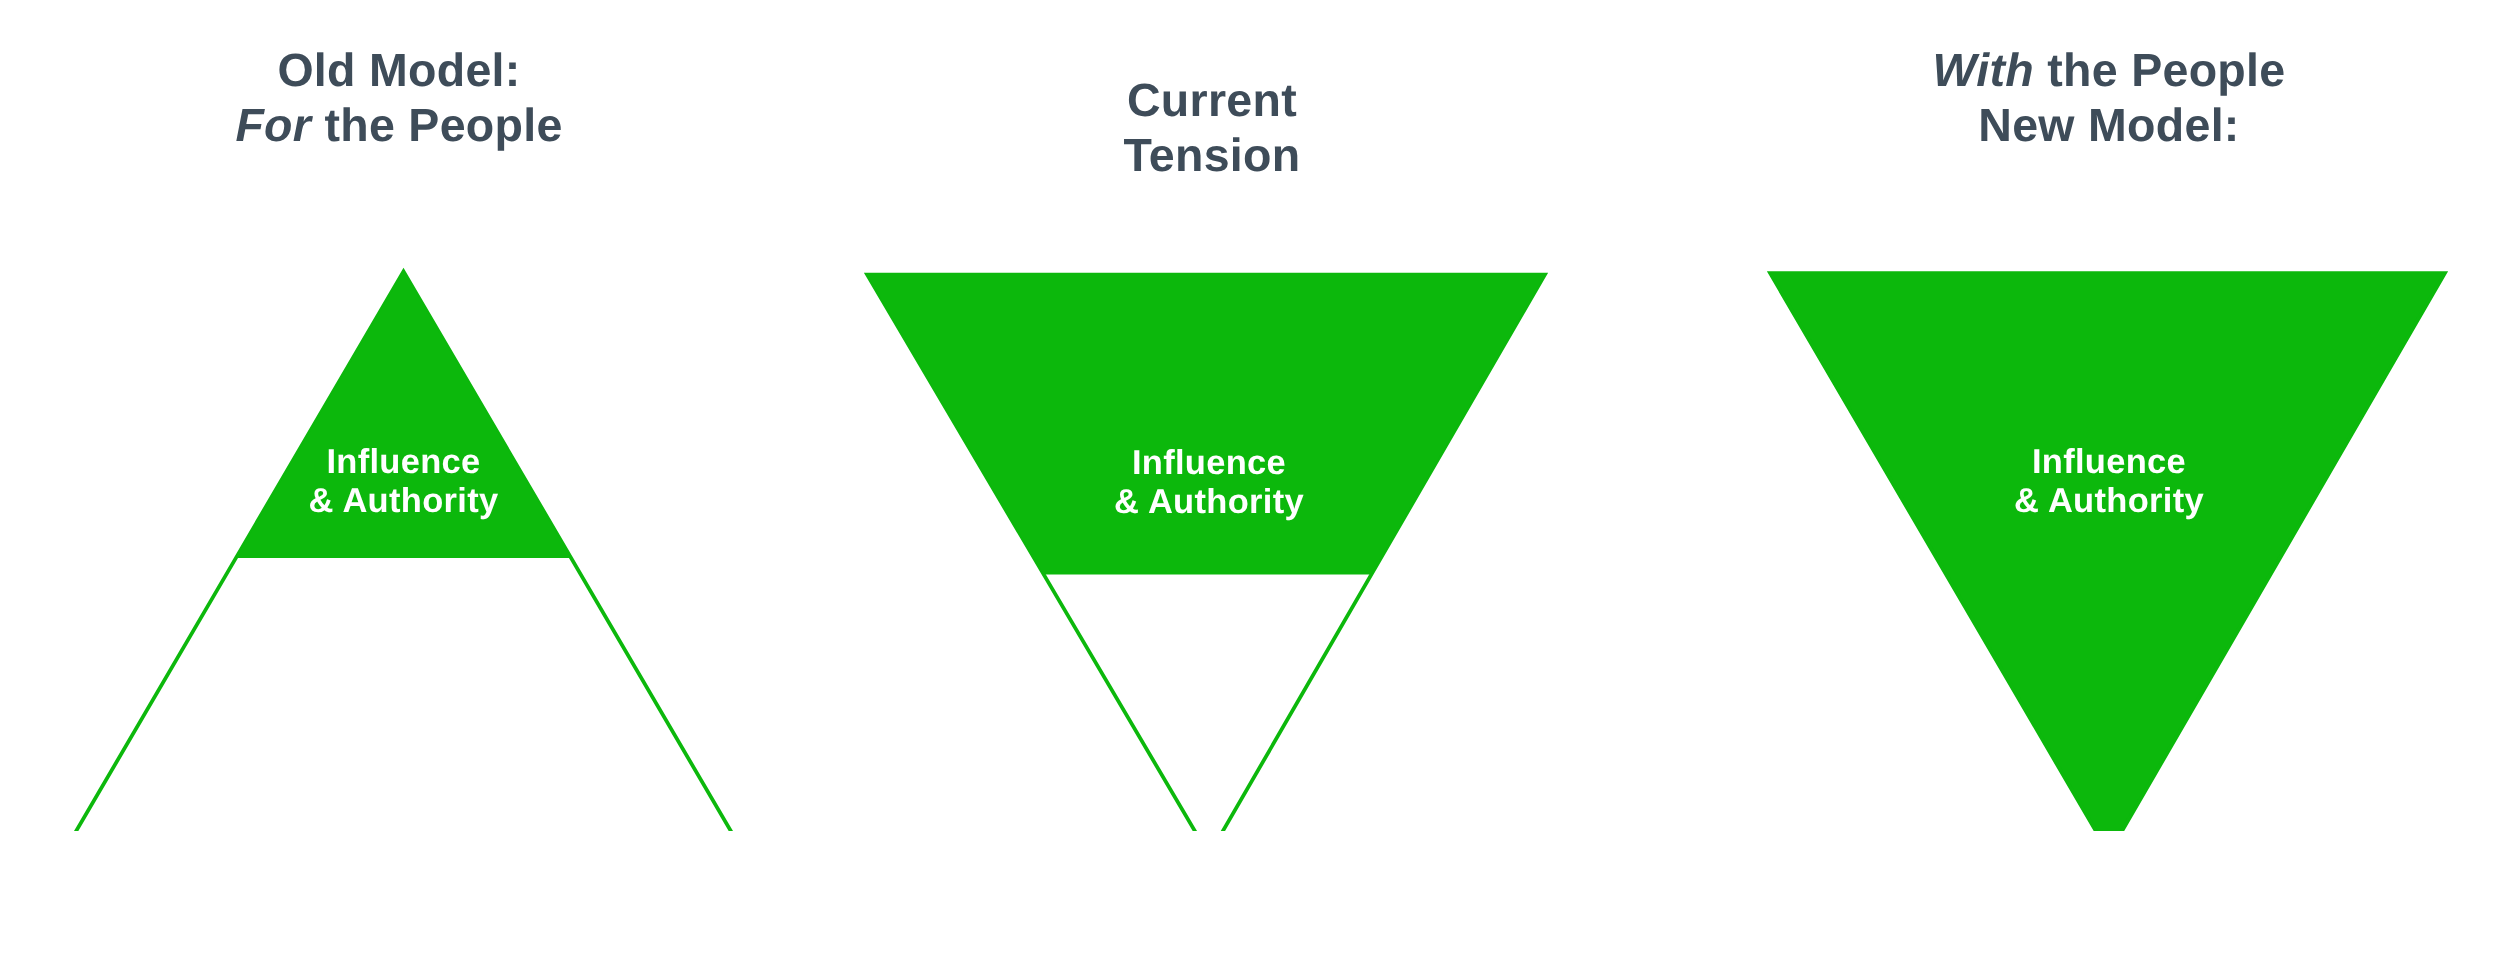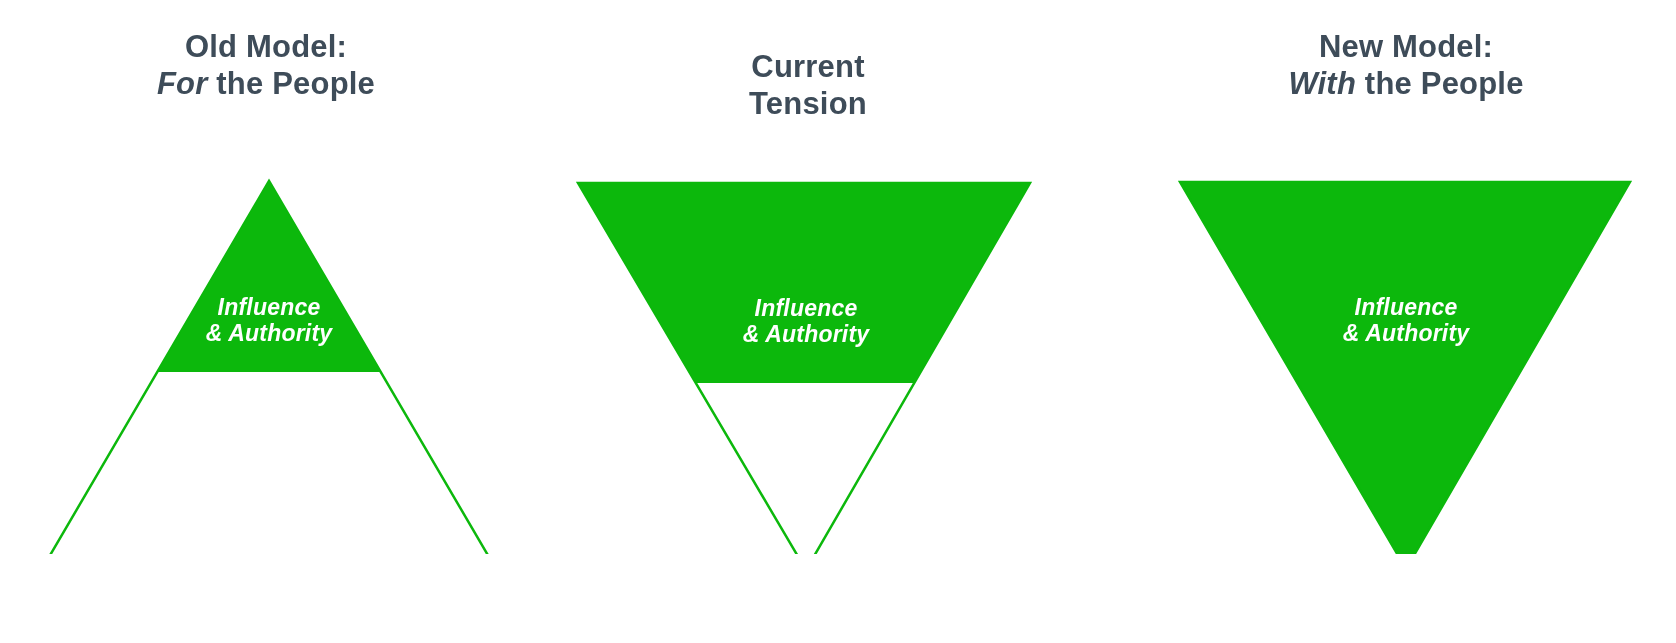"New Model:" span.t-line { order: before "With the People" -> after "With the People" }
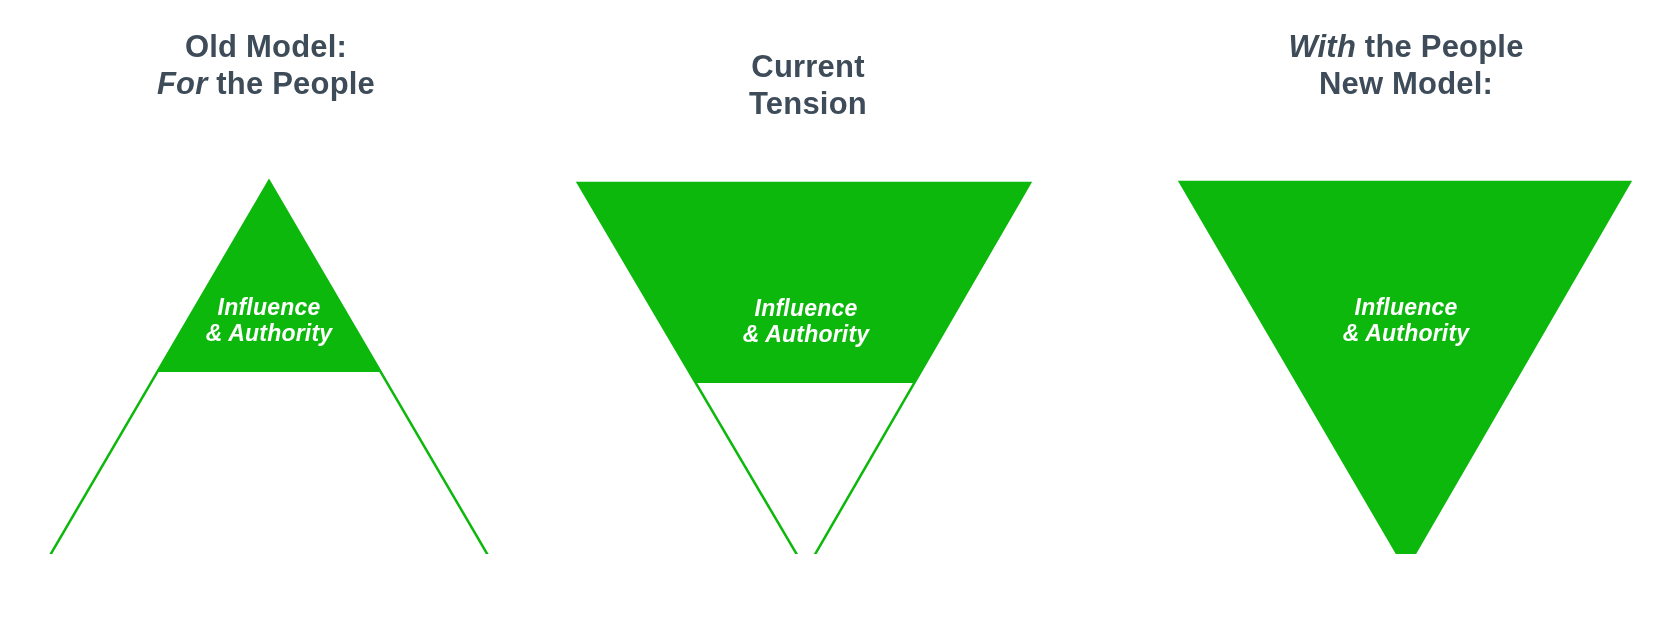"Influence" .tri-label .l-line { font-style: italic -> none }
